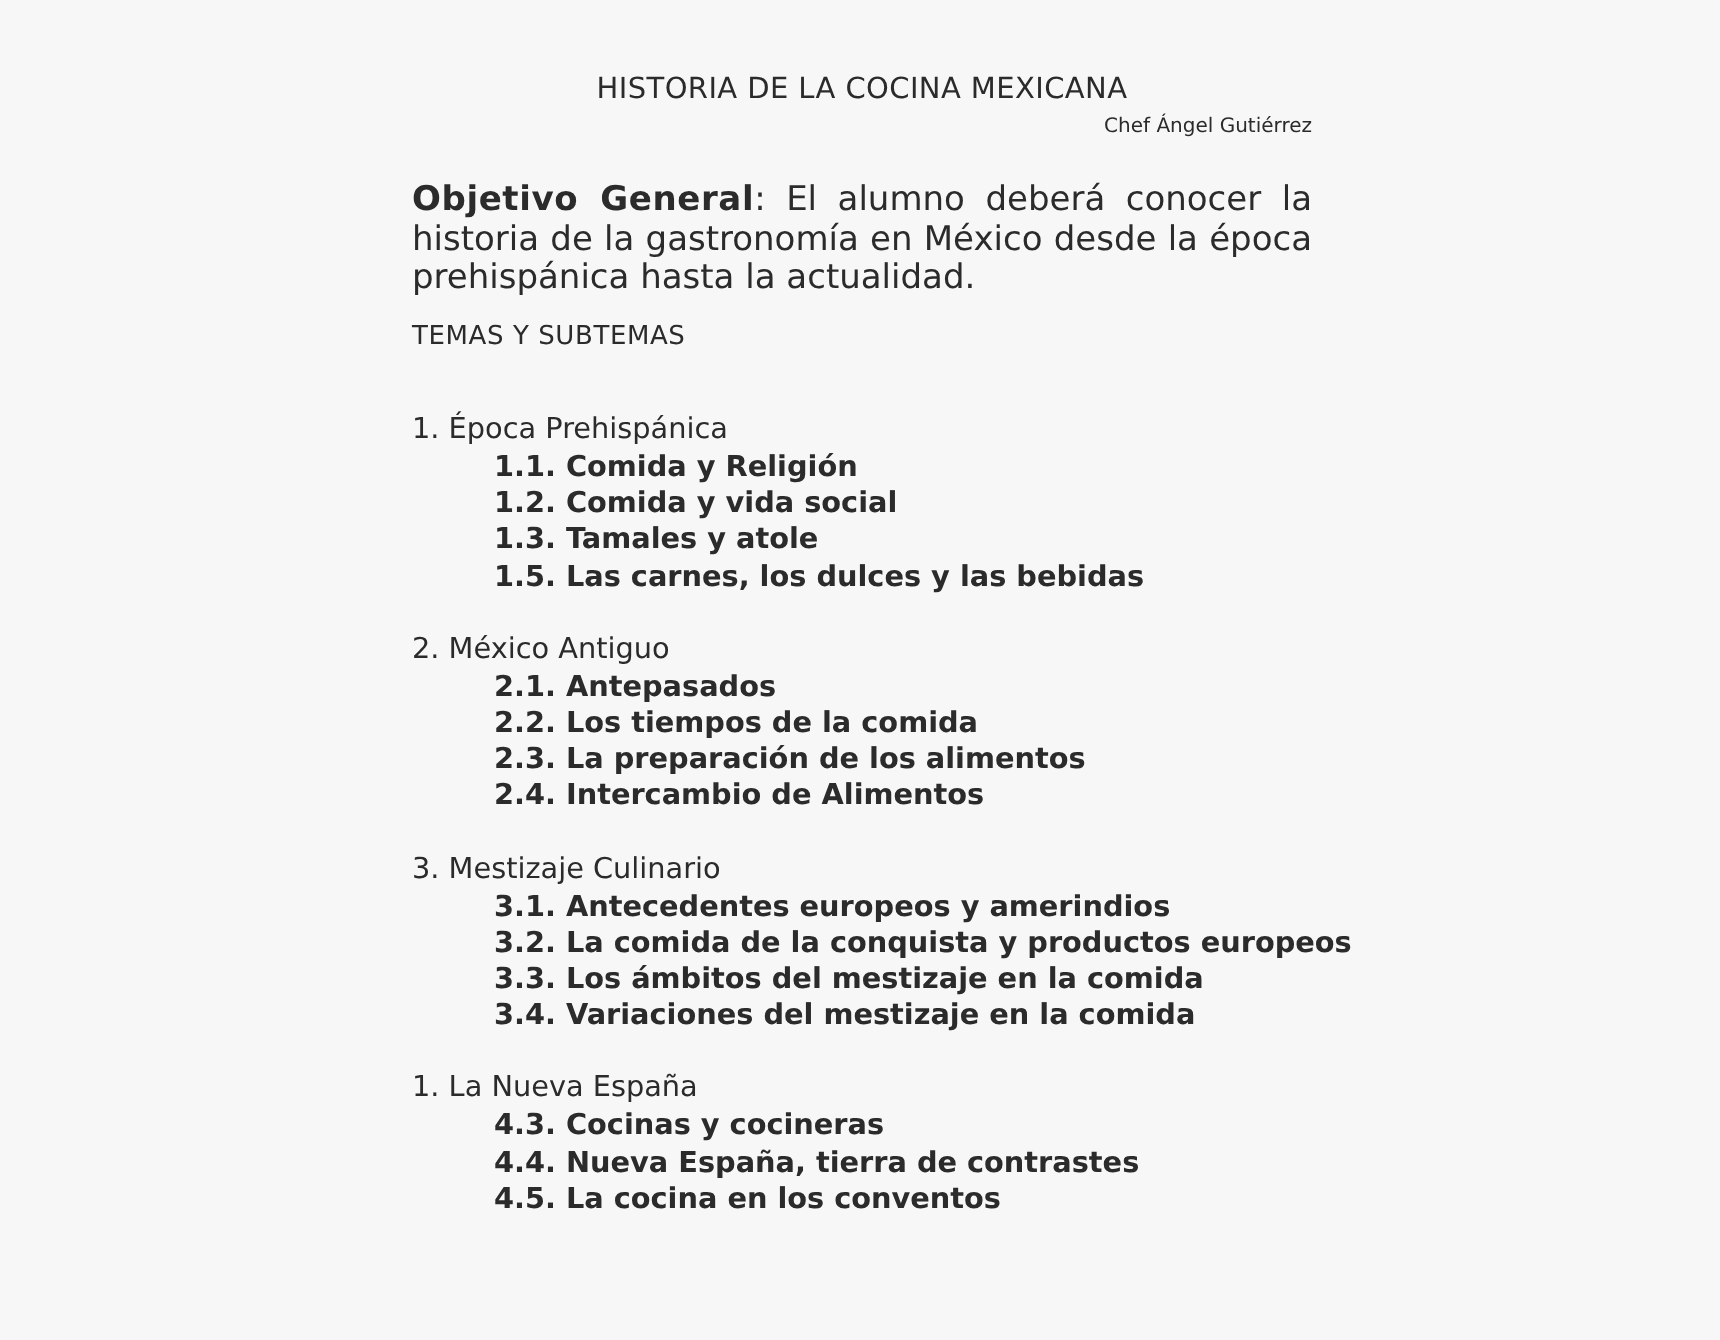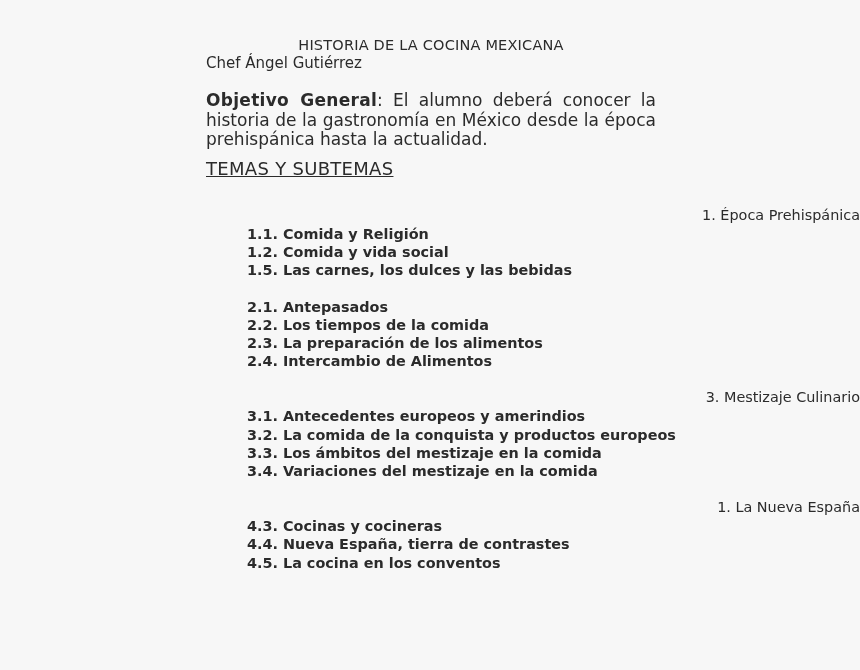"Chef Ángel Gutiérrez" .doc-subtitle { font-size: 15px -> 10px; text-align: left -> right }
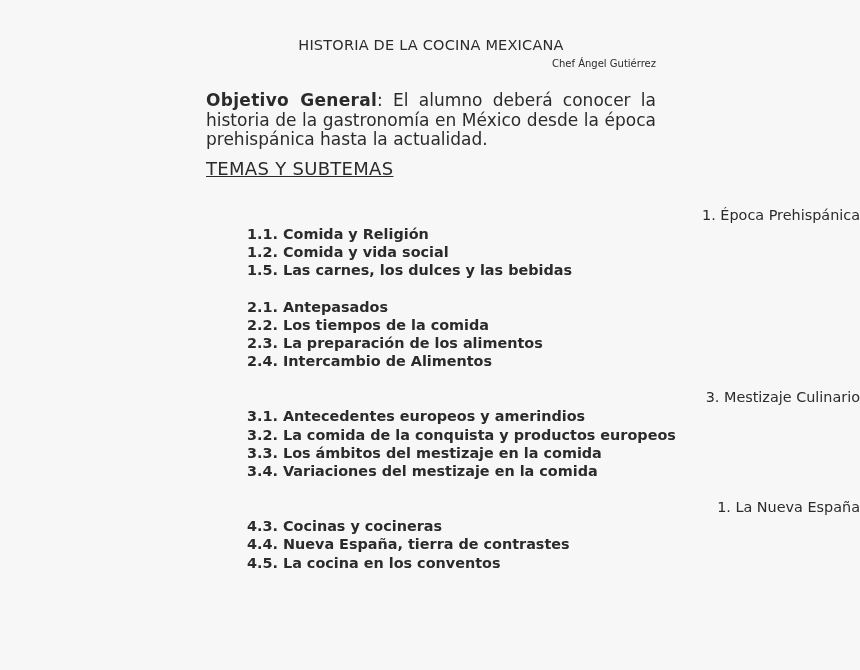"TEMAS Y SUBTEMAS" .temas-heading { font-size: 18px -> 13px; text-decoration: underline -> none }
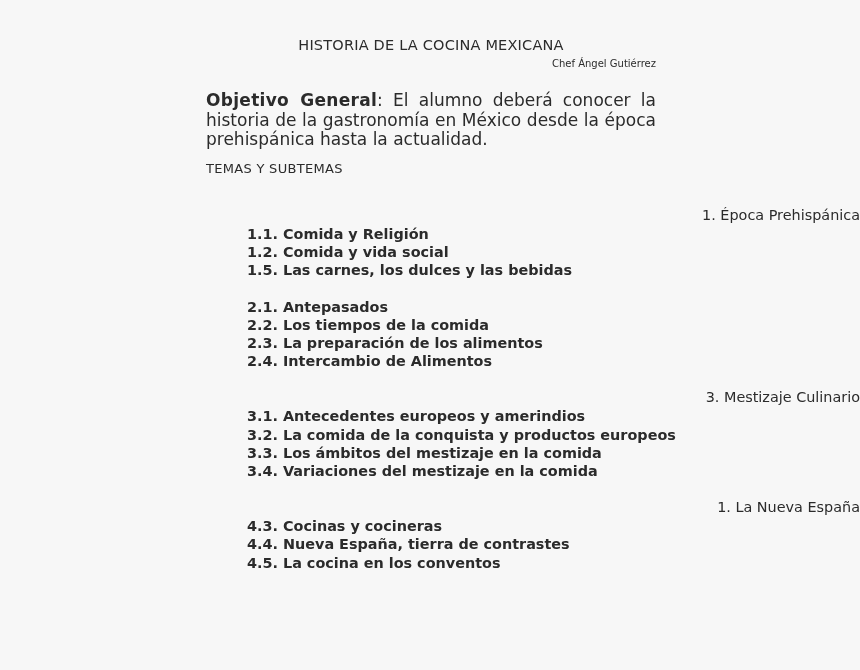"1. Época Prehispánica" .topic-title { text-align: right -> none }
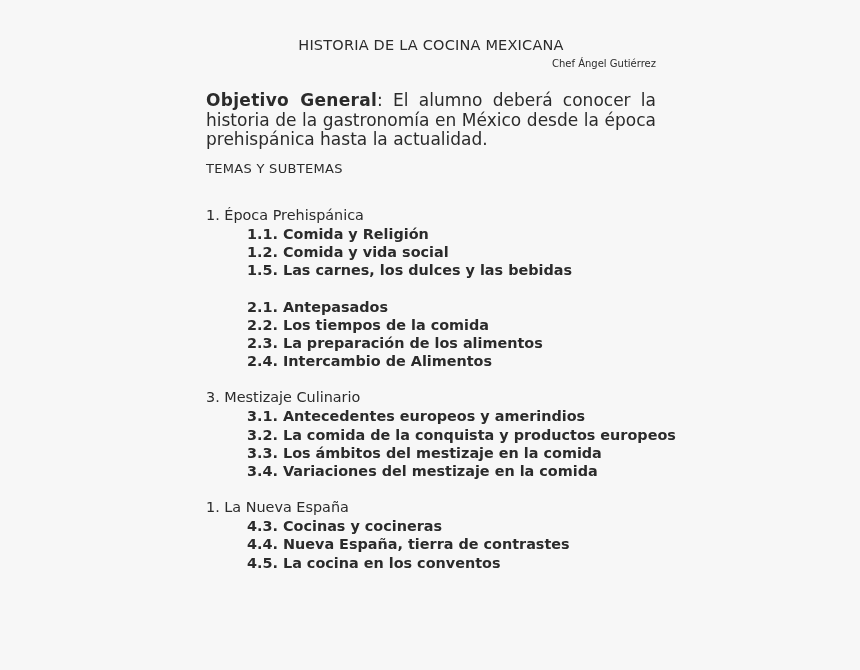"1.3. Tamales y atole" div.subtopic { html: none -> <div>1.3. Tamales y atole</div> }
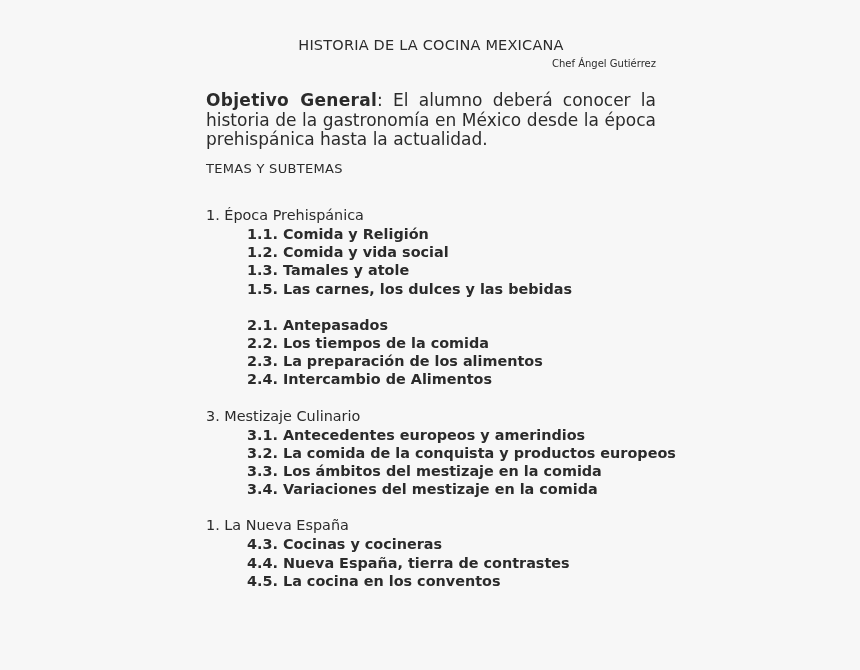"2. México Antiguo" div.topic-title { html: none -> <div>2. México Antiguo</div> }
